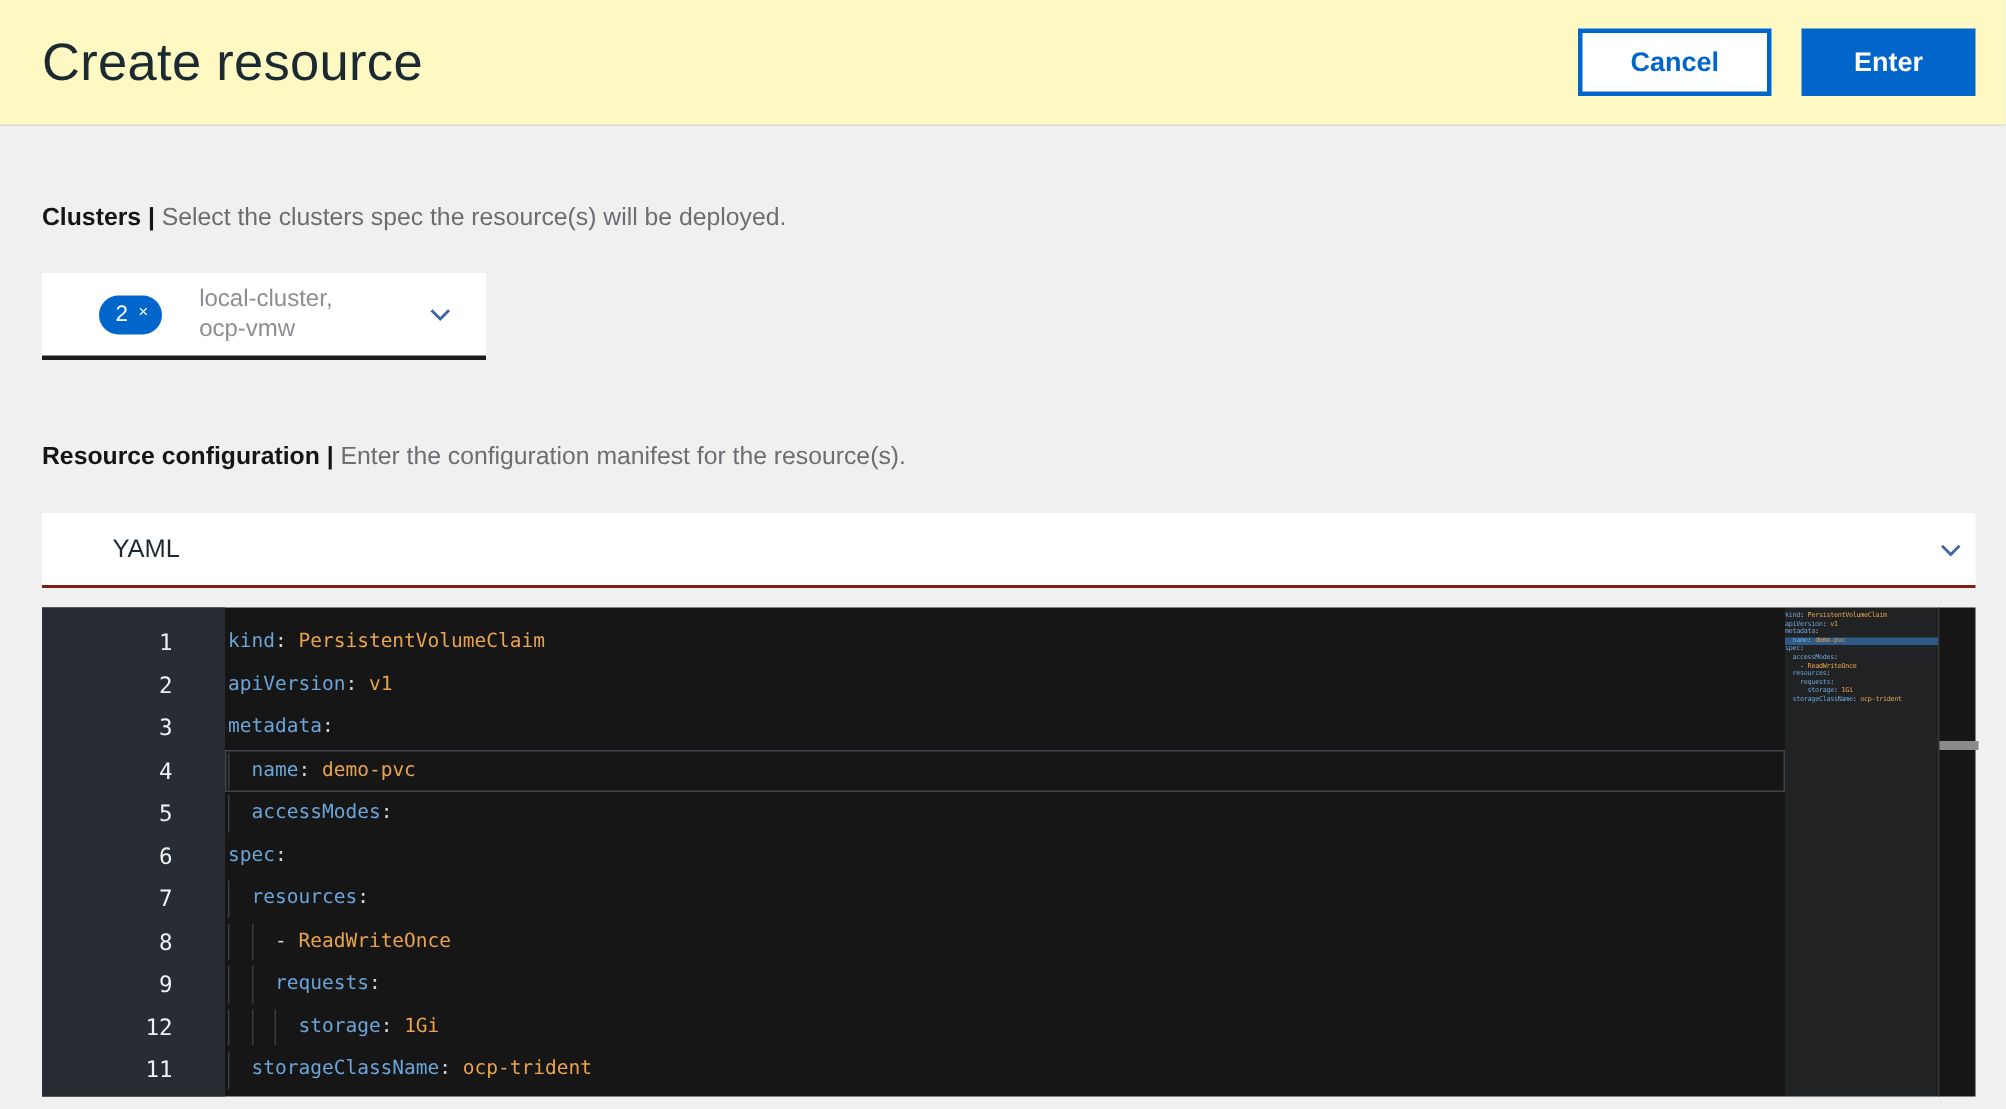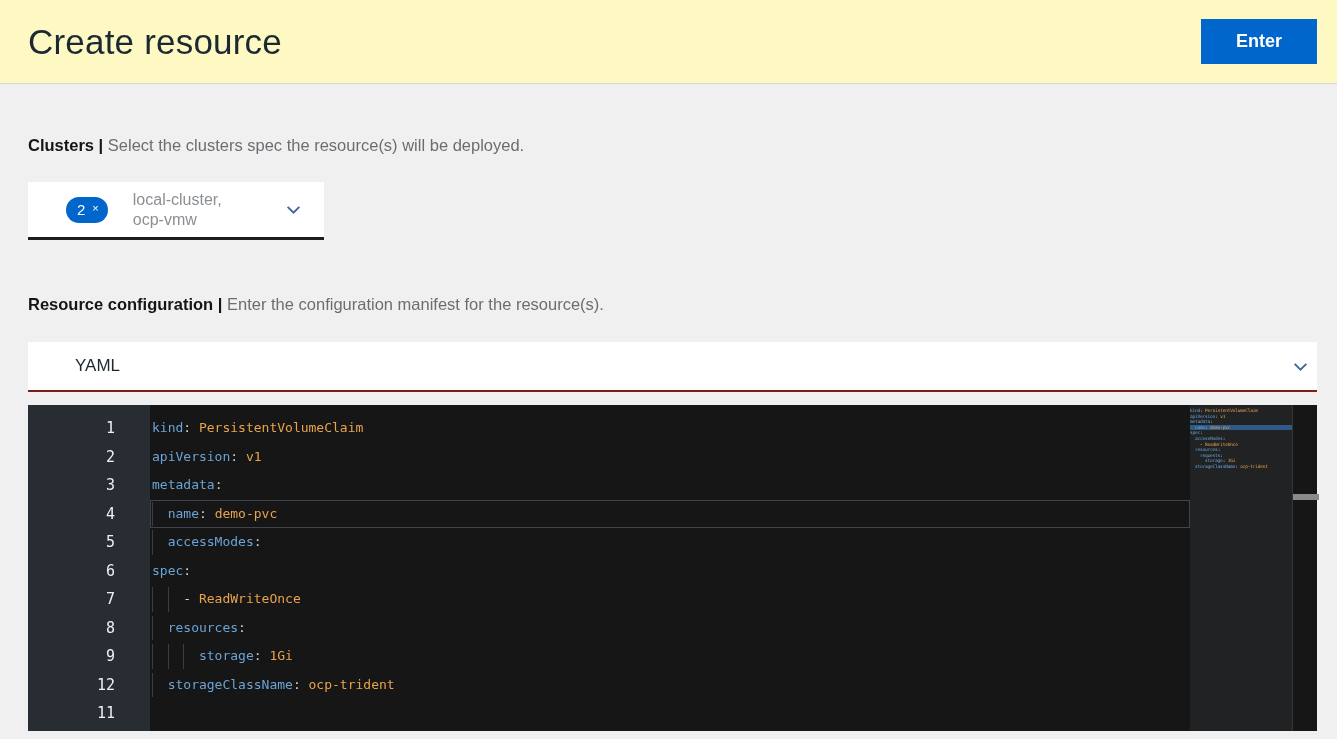"Cancel" button.btn { html: none -> <button>Cancel</button> }
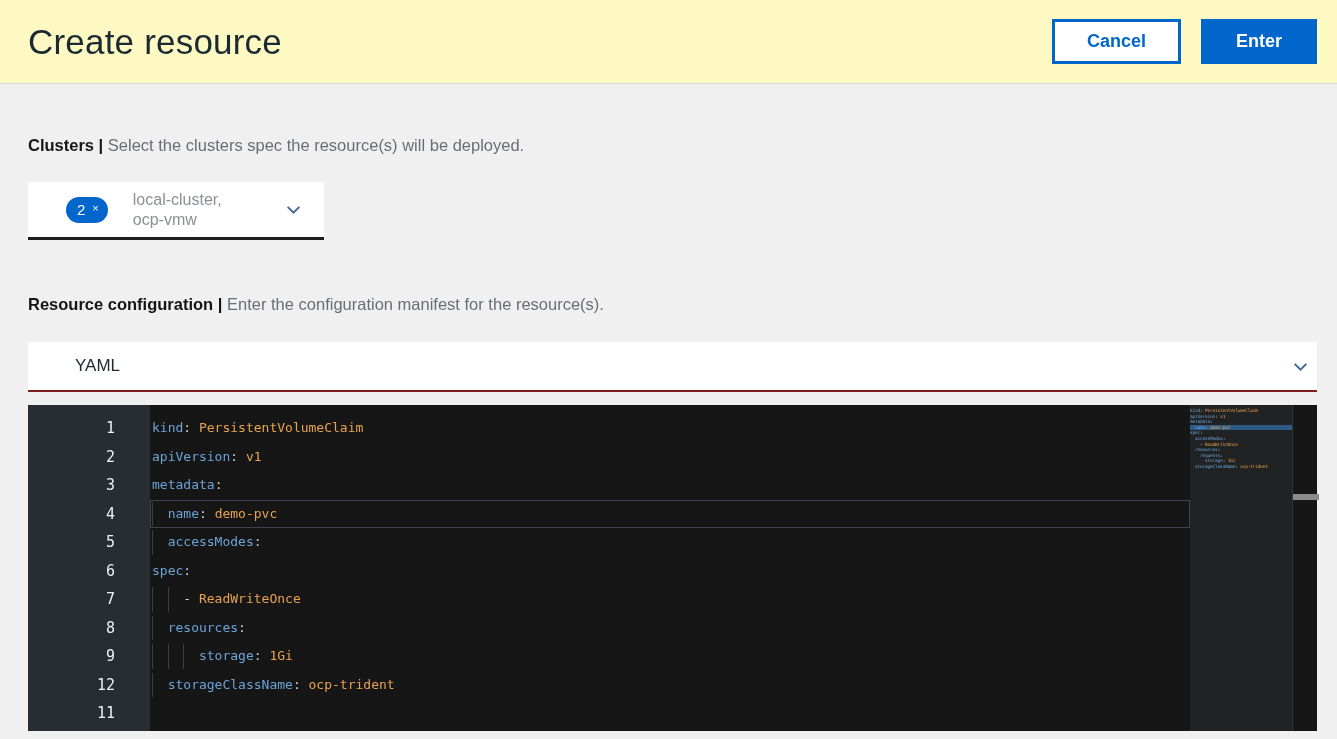"- ReadWriteOnce" div.code-line { order: before "resources:" -> after "resources:" }
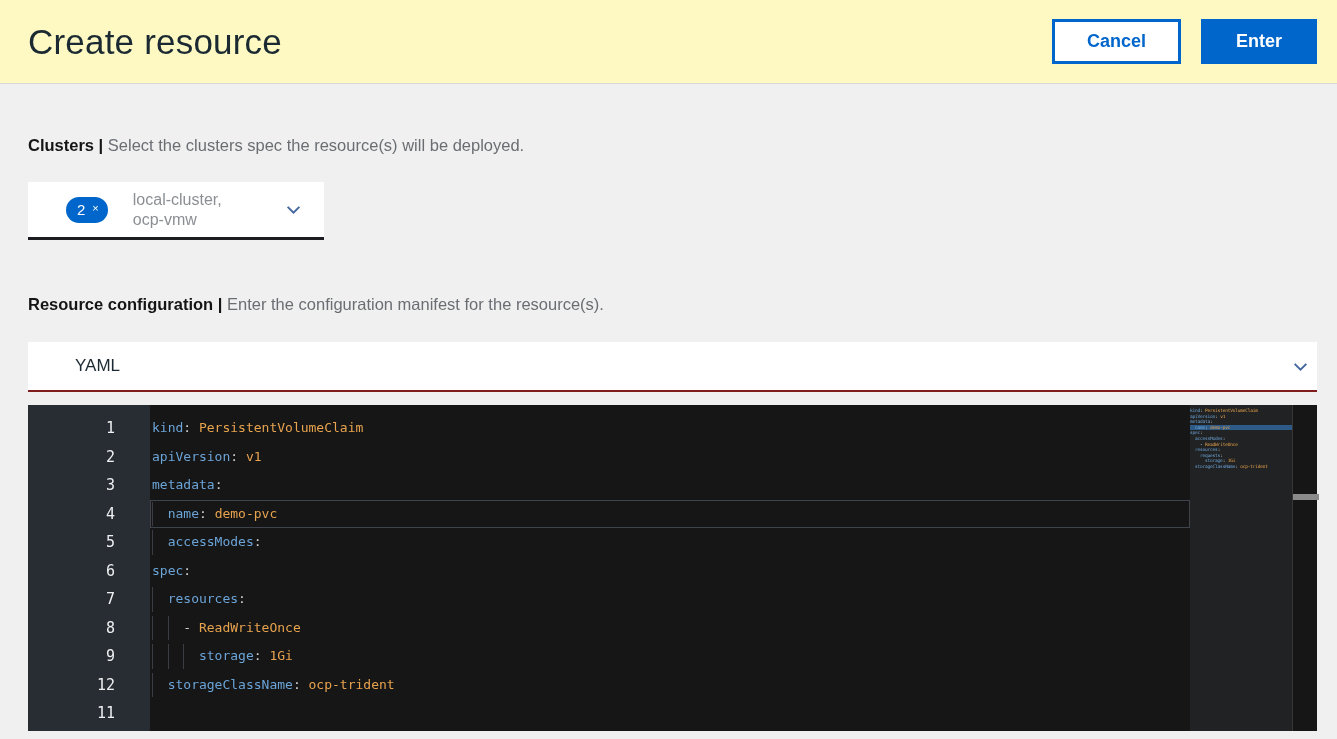"requests:" div.code-line { html: none -> <div><span></span><span></span> <span>requests</span><span>:</span></div> }
